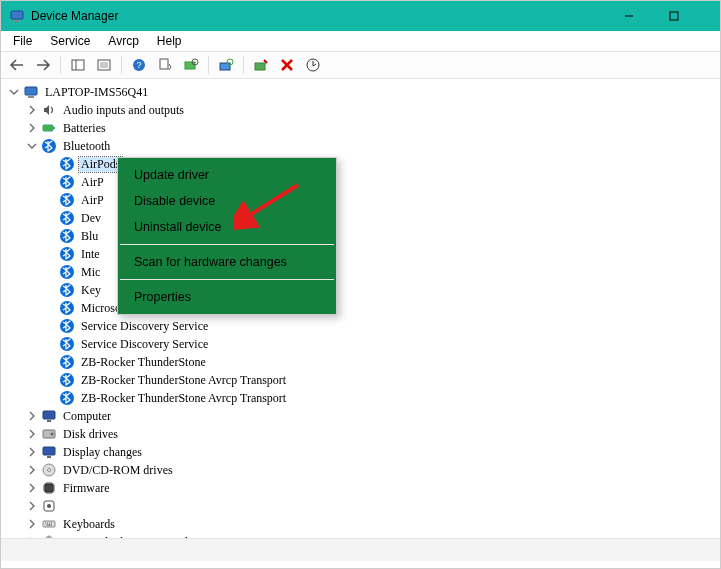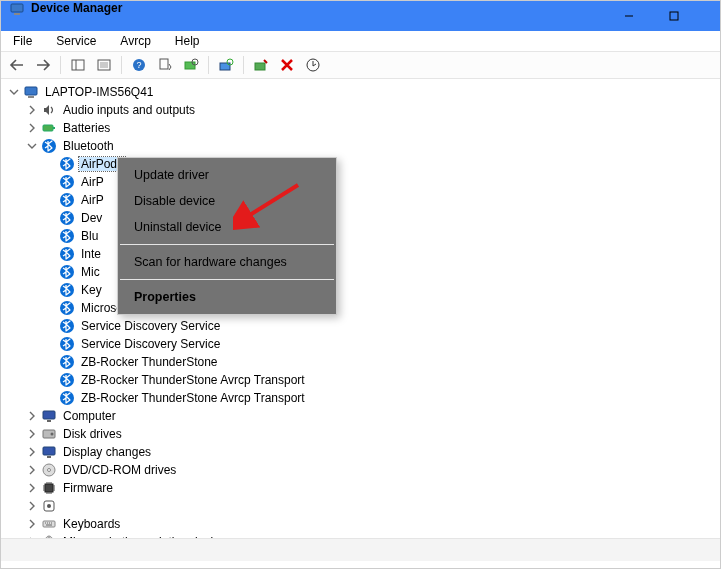"Device Manager" .titlebar { align-items: flex-start -> center; background: #3b82f6 -> #14b8a6; font-weight: bold -> none }
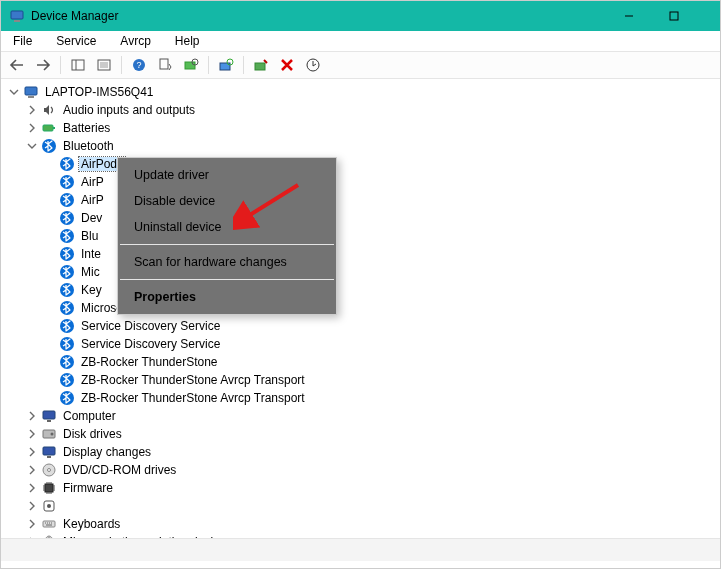"File" .menubar { gap: 8px -> 2px }
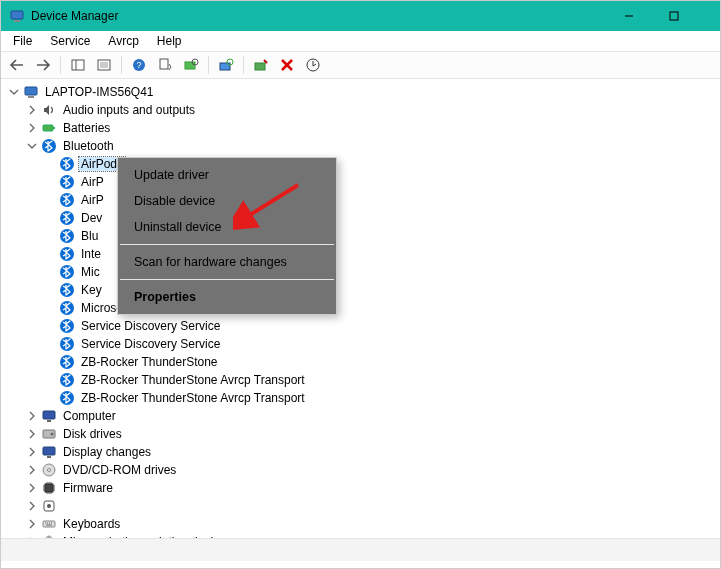"LAPTOP-IMS56Q41" .node { font-family: none -> Liberation Serif, serif }
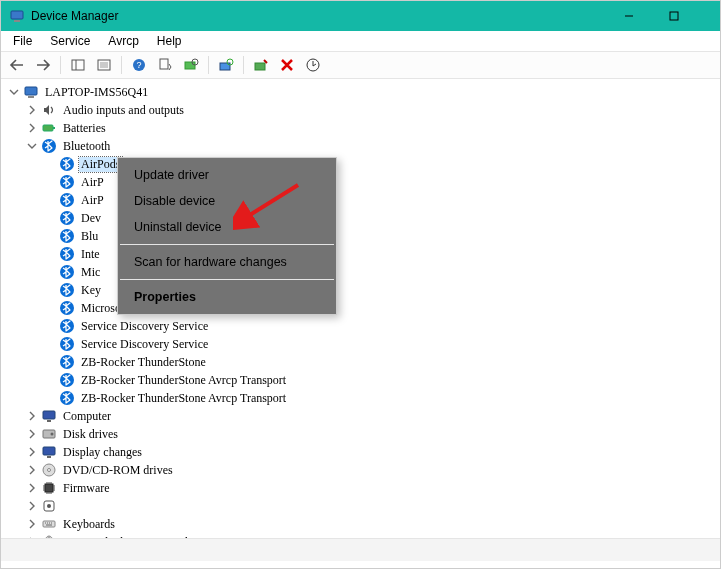"Update driver" .context-menu { background: #737373 -> #15803d }
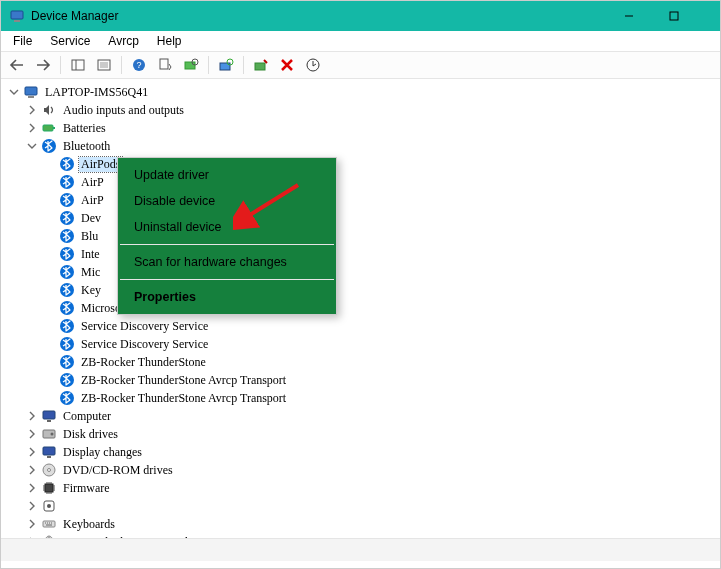"Properties" .ctx-item.bold { font-weight: 700 -> 400 }
